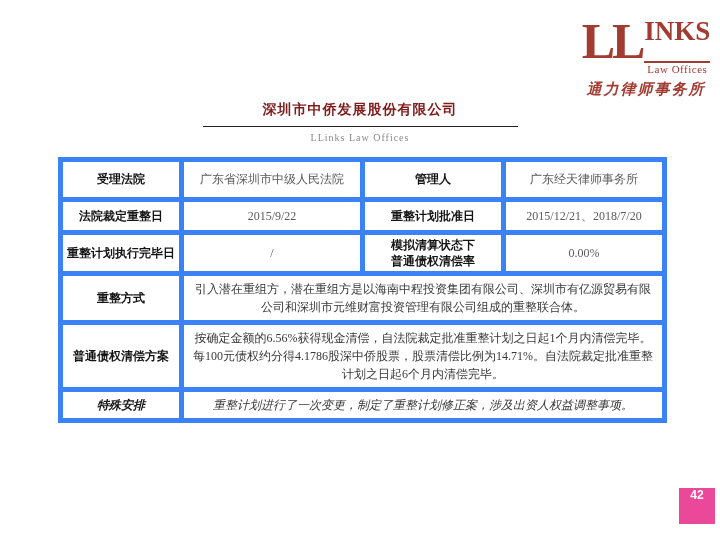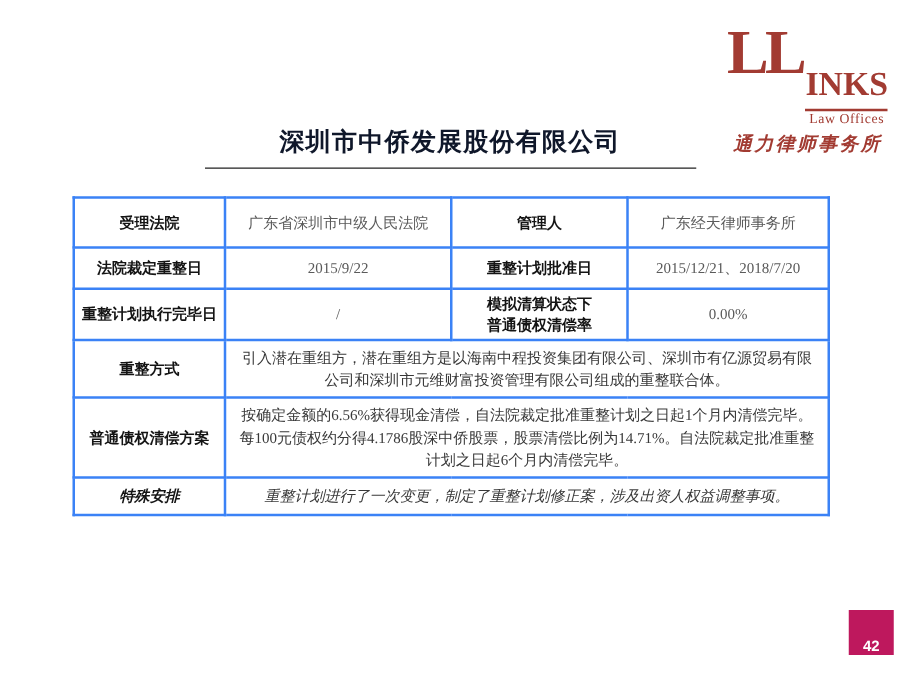"INKS" .logo-inks { margin-top: 36px -> none; padding-bottom: 6px -> 16px }
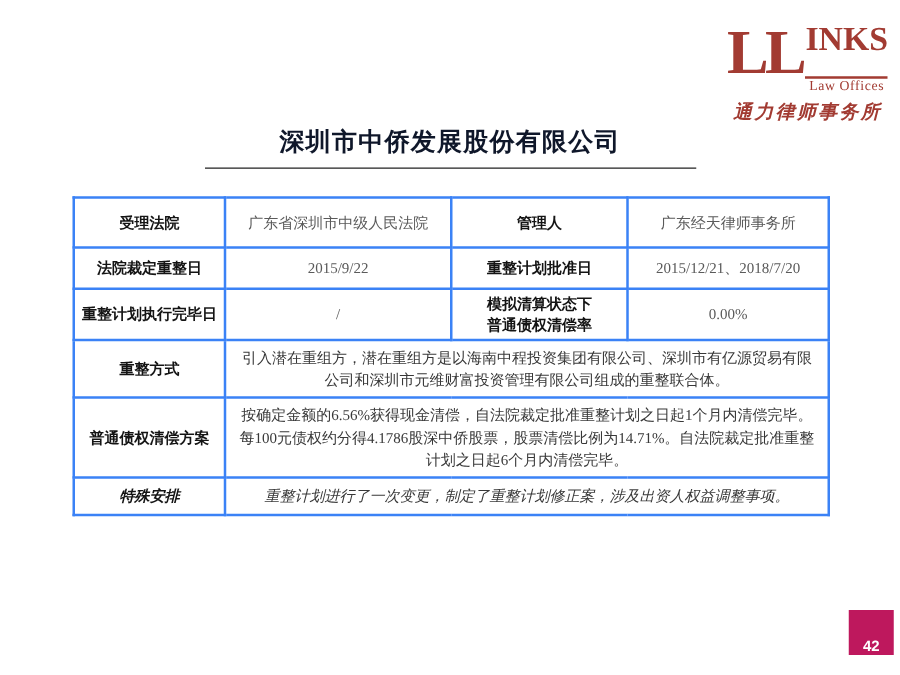"深圳市中侨发展股份有限公司" .title { color: #0f172a -> #7f1d1d; font-size: 20px -> 14px }
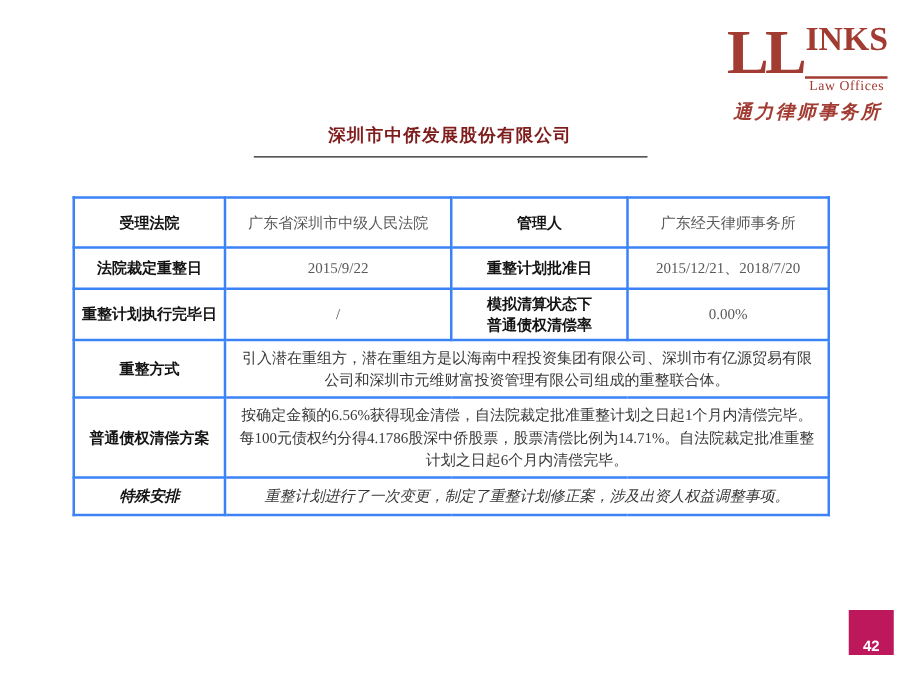"LLinks Law Offices" div.subtitle { html: none -> <div>LLinks Law Offices</div> }
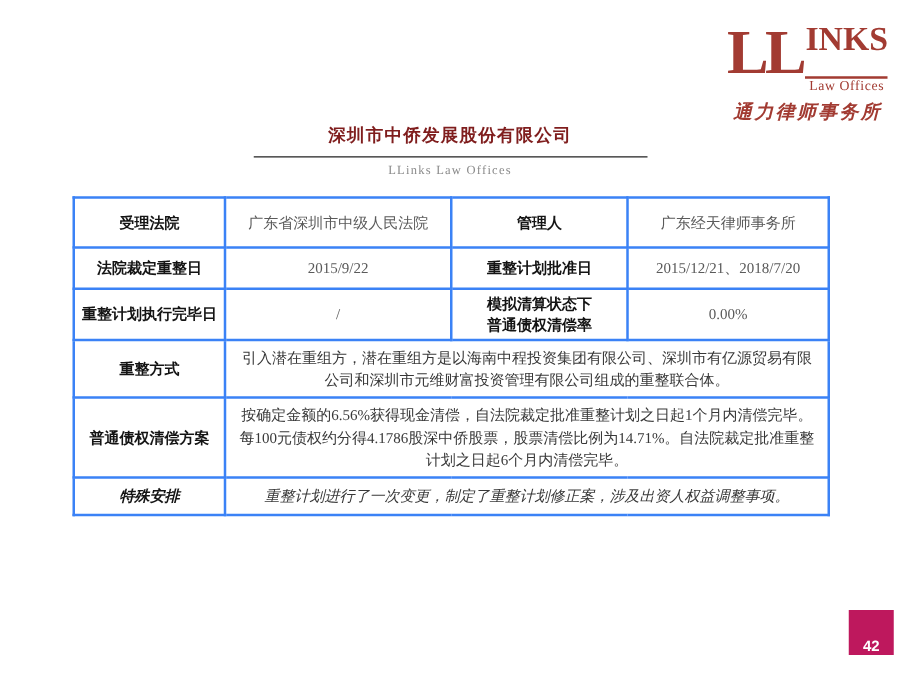"受理法院" table.main th, table.main td { border: 2px solid #3b82f6 -> 5px solid #3b82f6 }
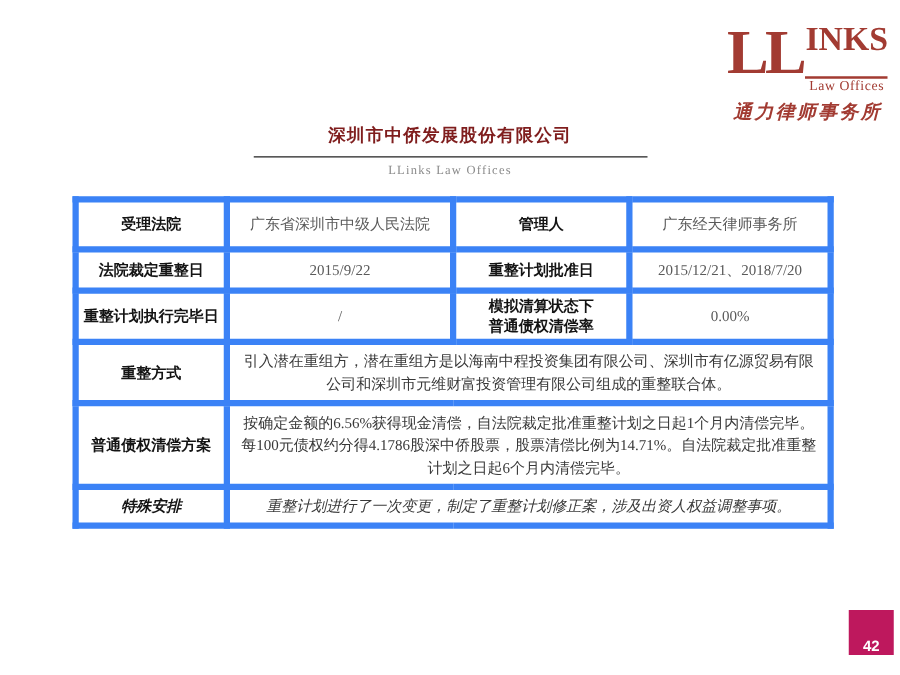"42" .page-box { align-items: flex-end -> flex-start; background: #be185d -> #ec4899 }
